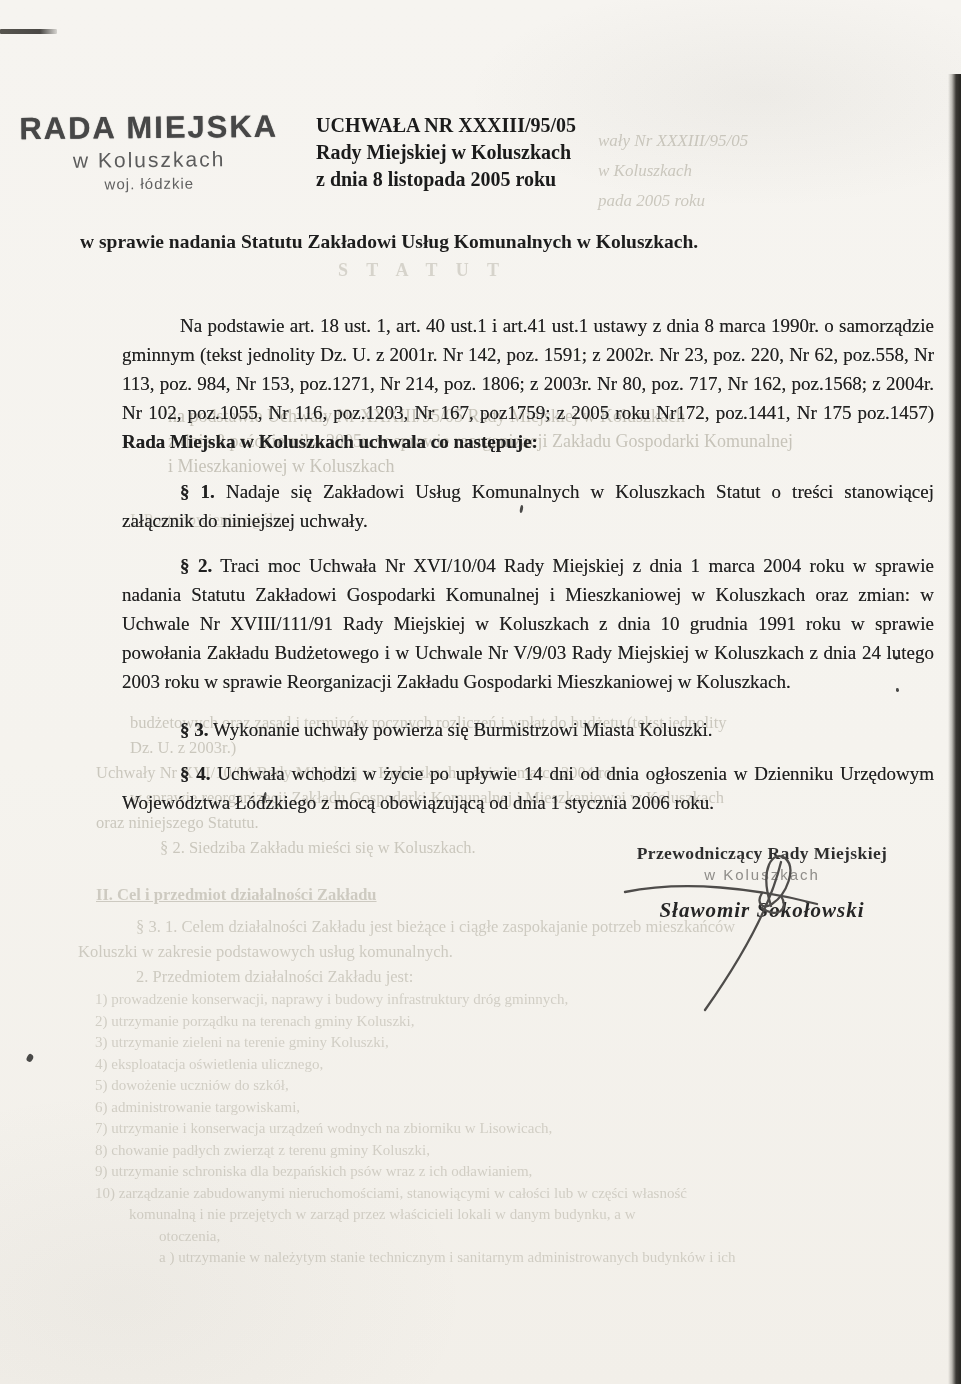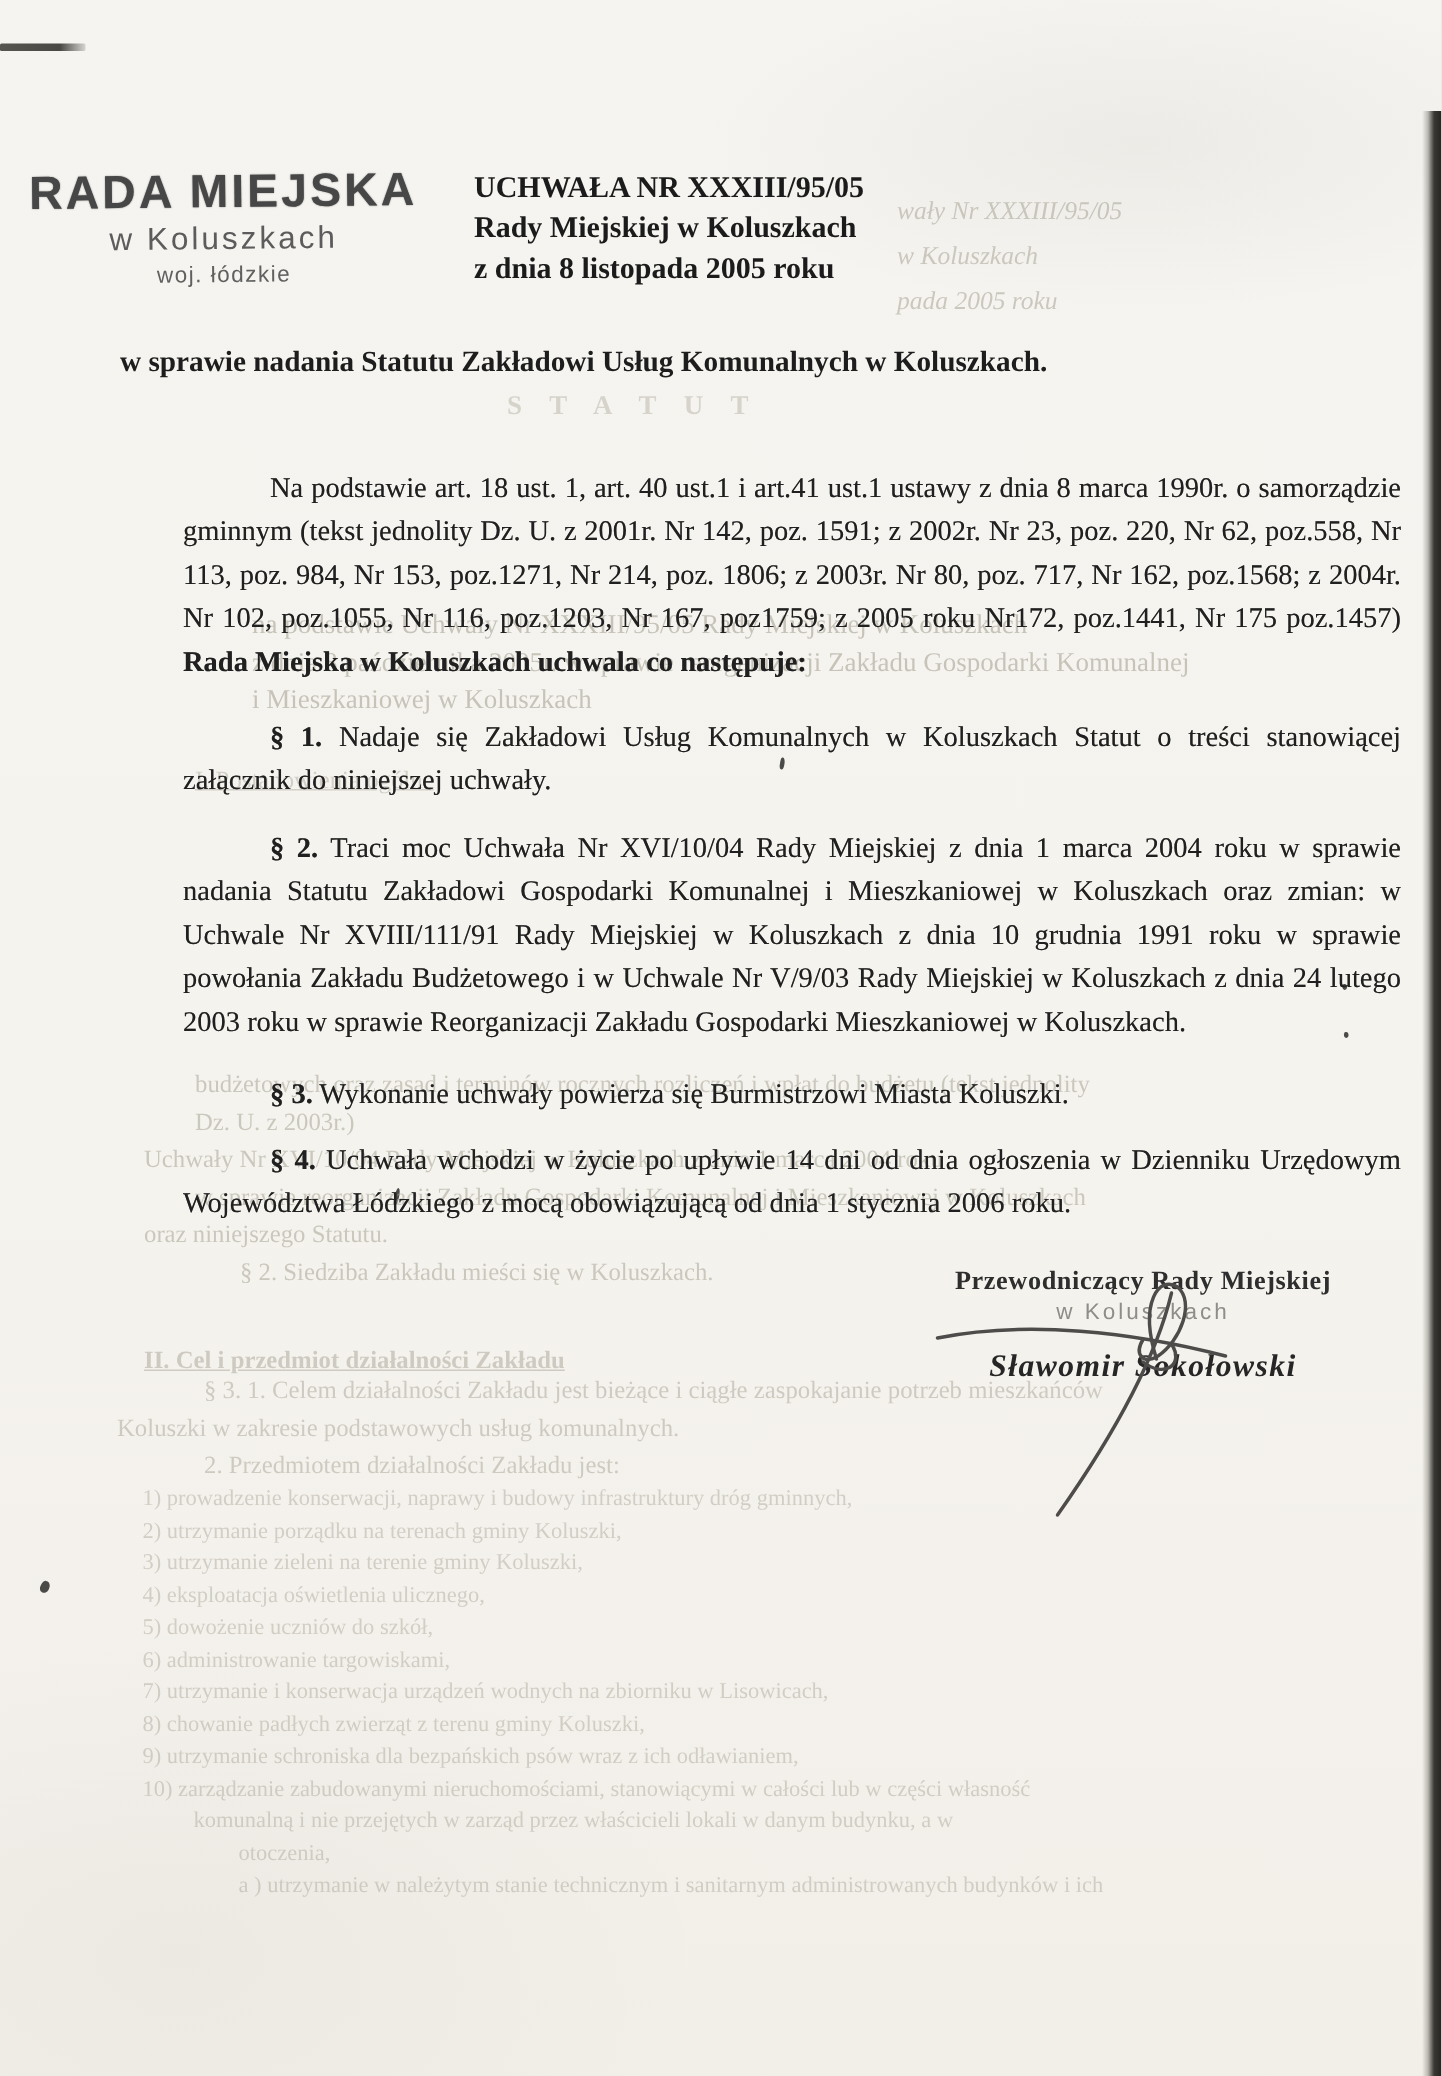"II. Cel i przedmiot działalności" .ghost-h2 { margin-top: 12px -> none }
